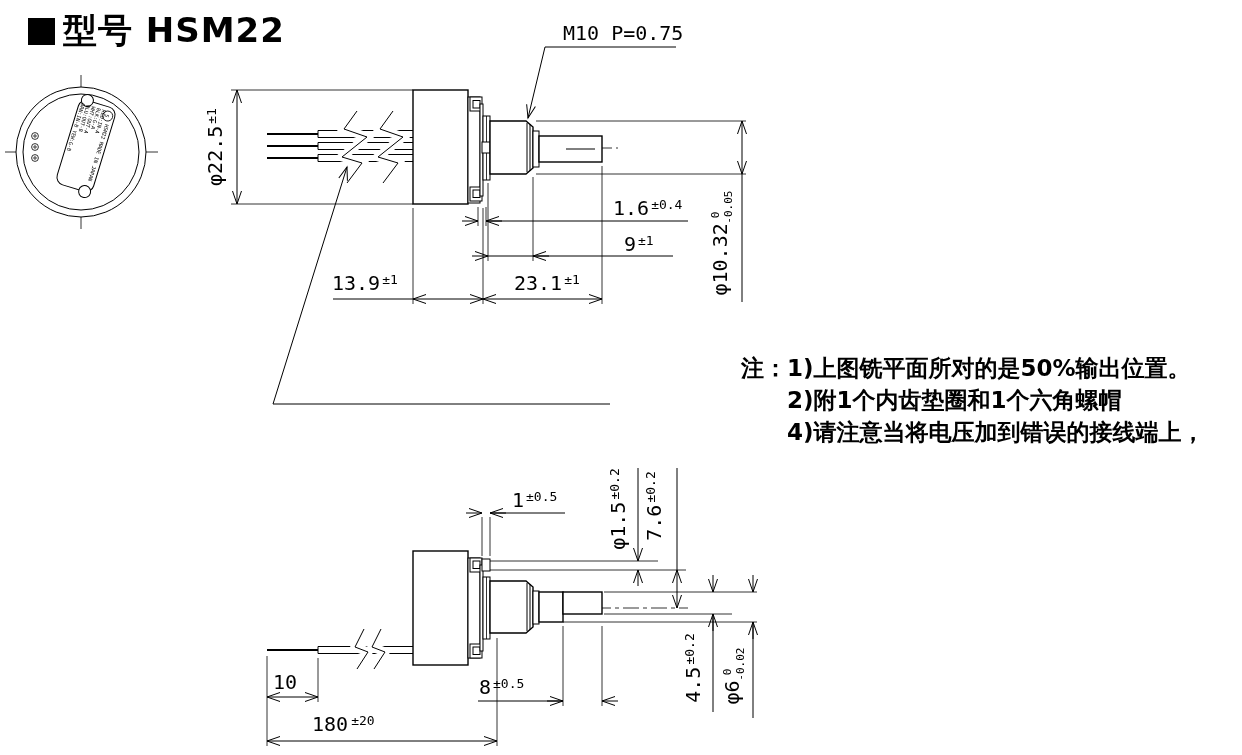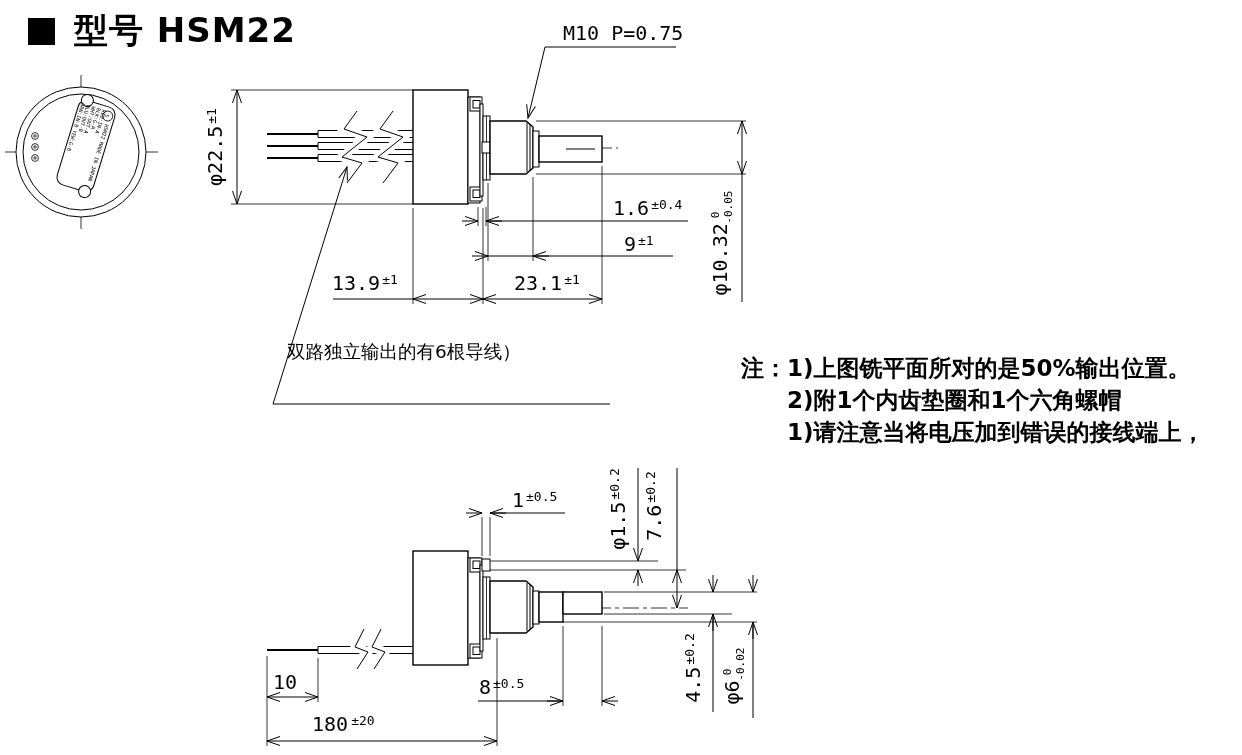"型号 HSM22" #title { gap: 19px -> 8px }
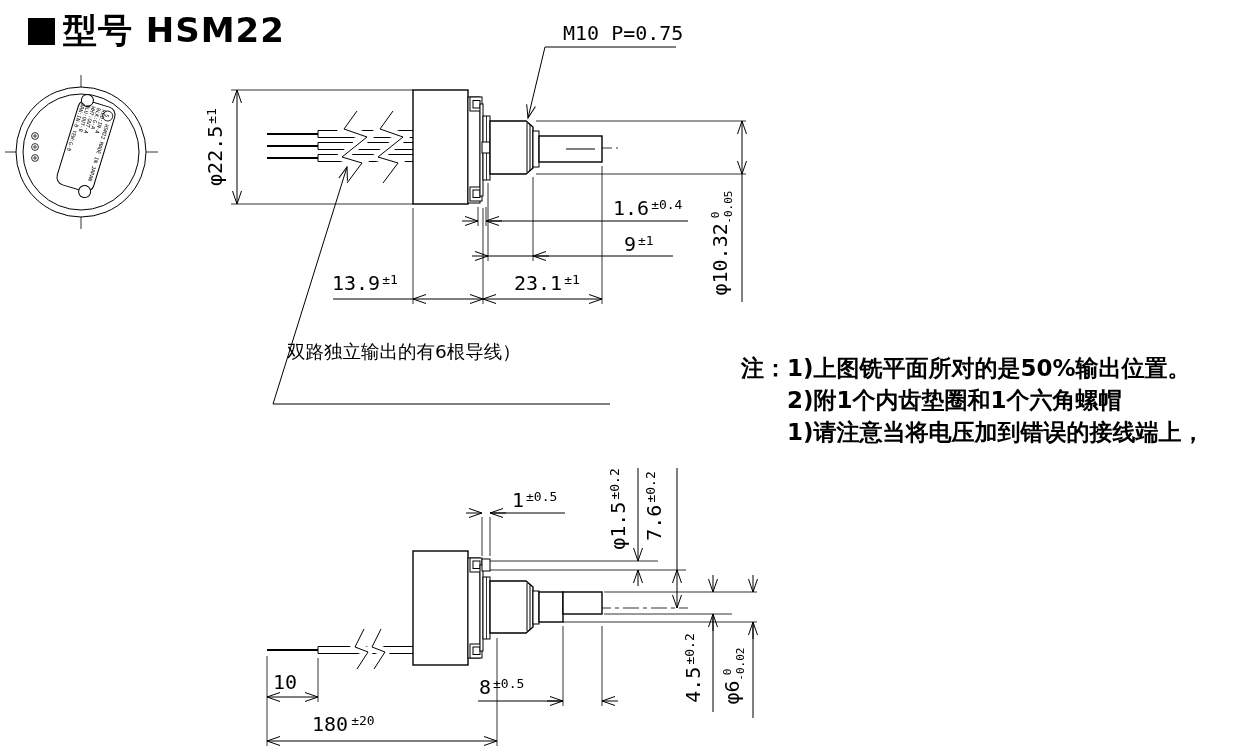"双路独立输出的有6根导线）" div { html: <div>双路独立输出的有6根导线）</div> -> none }
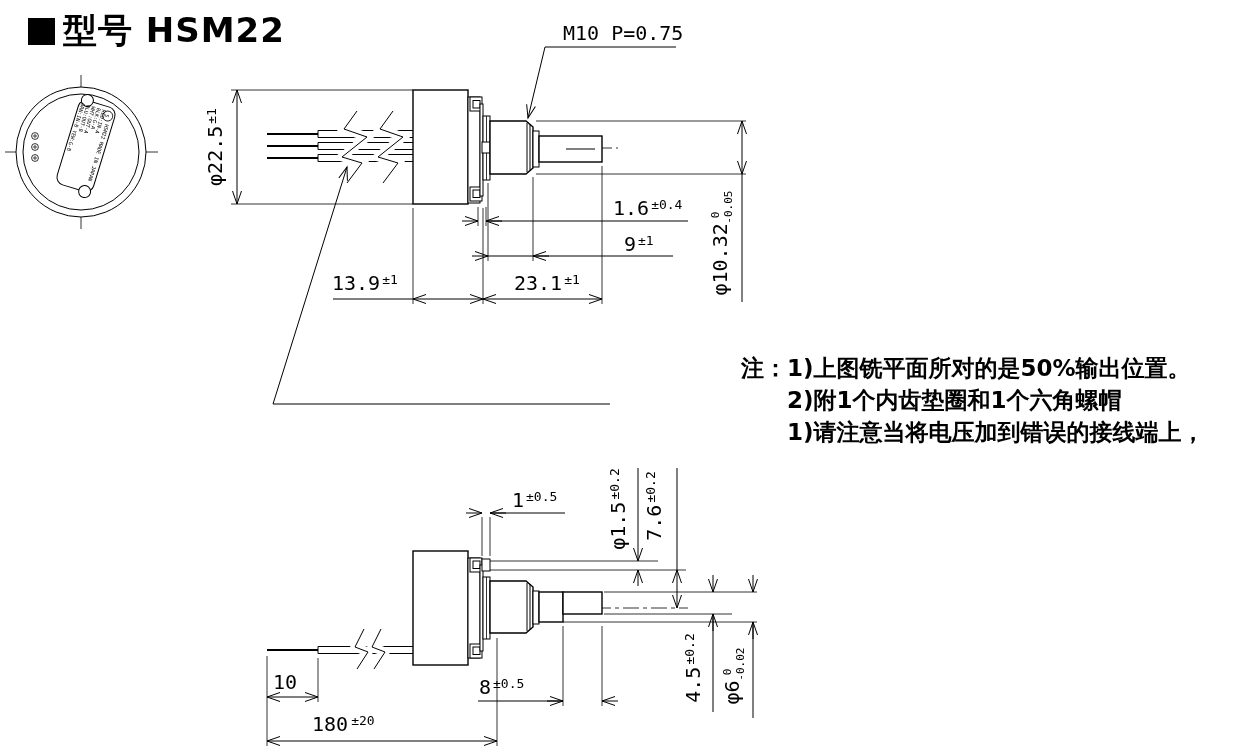"1)请注意当将电压加到错误的接线端上，" div { text: 1 -> 4 }
